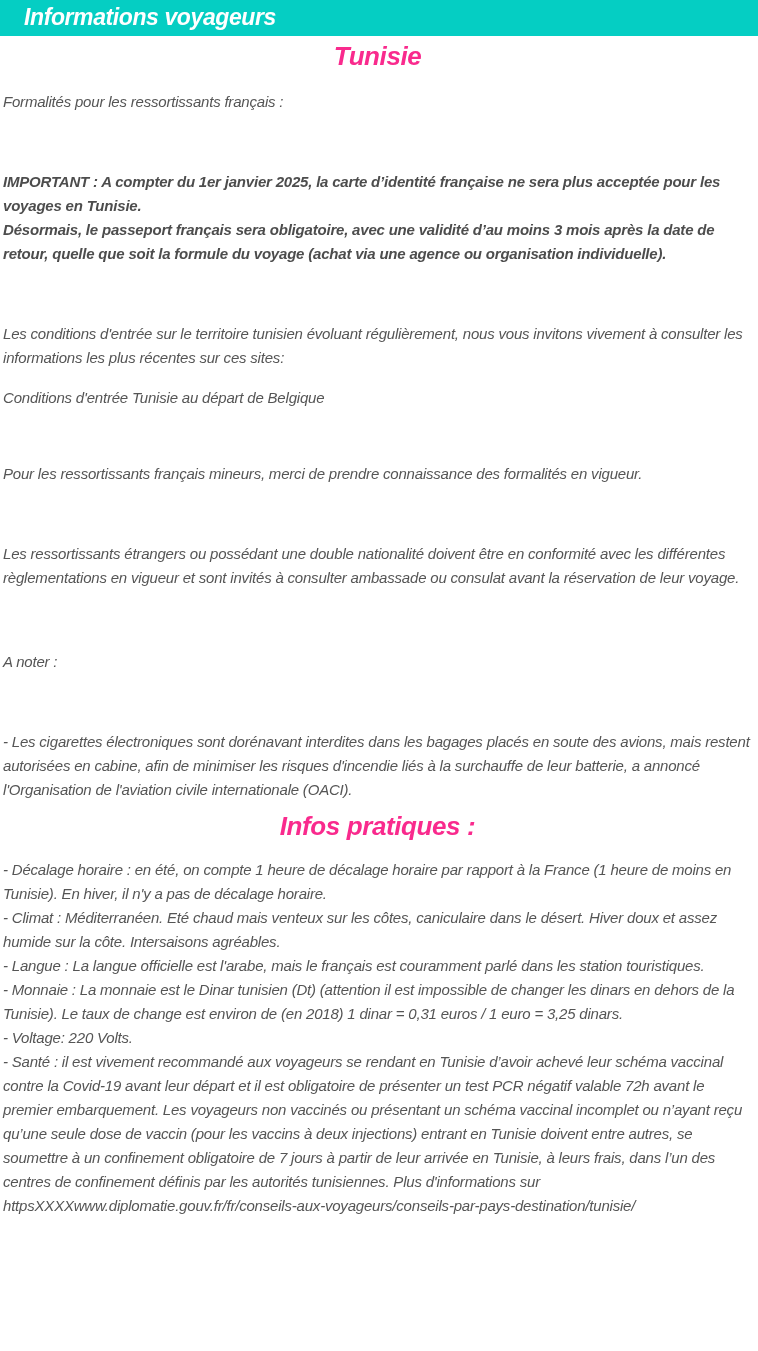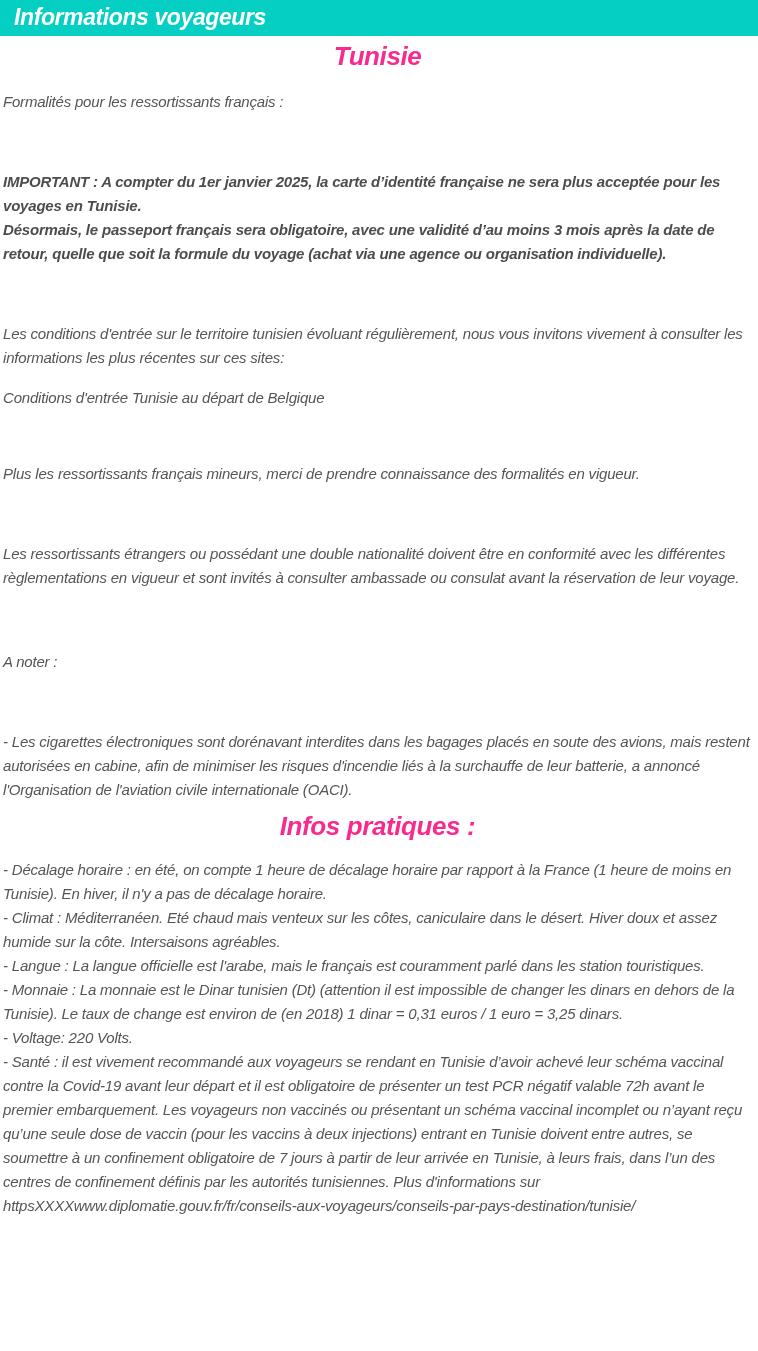"Informations voyageurs" .topbar h1 { padding: 0 0 2px 14px -> 0 0 2px 24px }
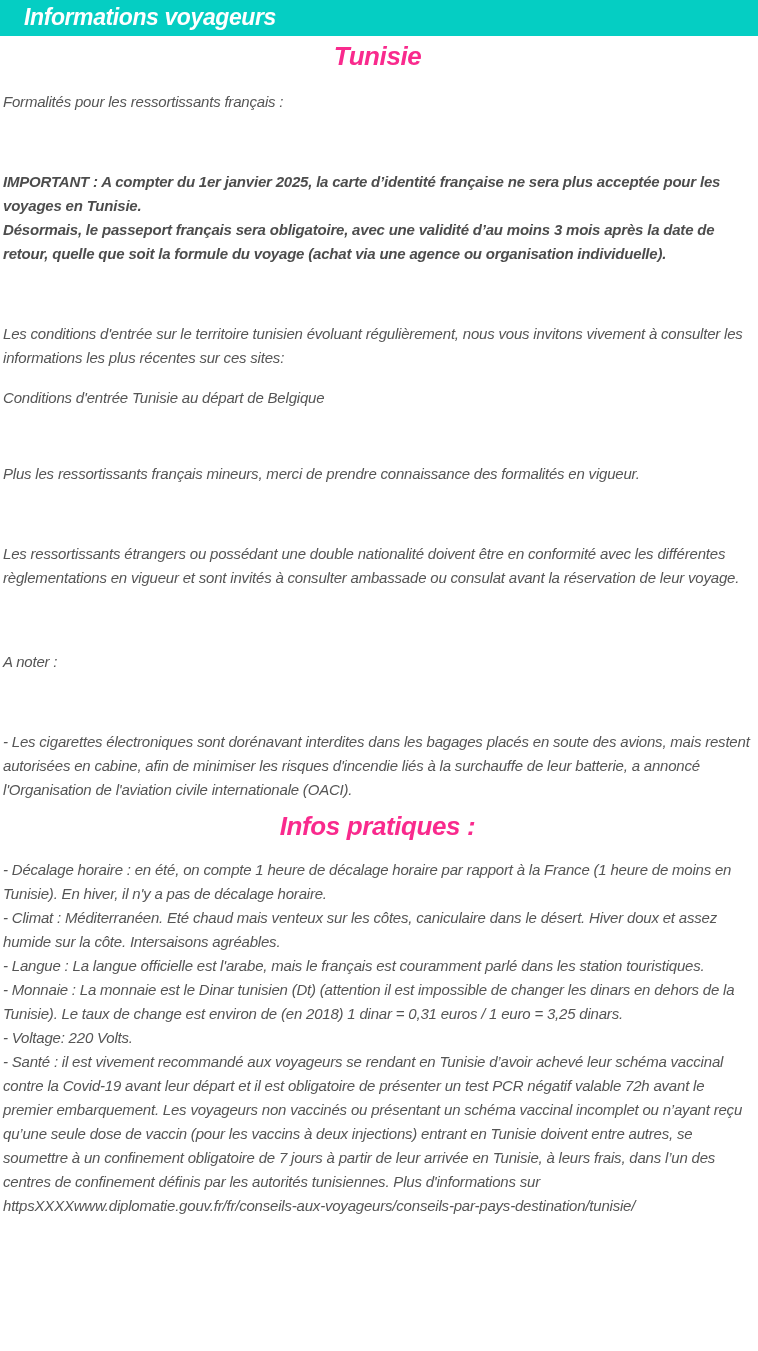"Plus les ressortissants français" p.gap-52 { text: Plus -> Pour }
